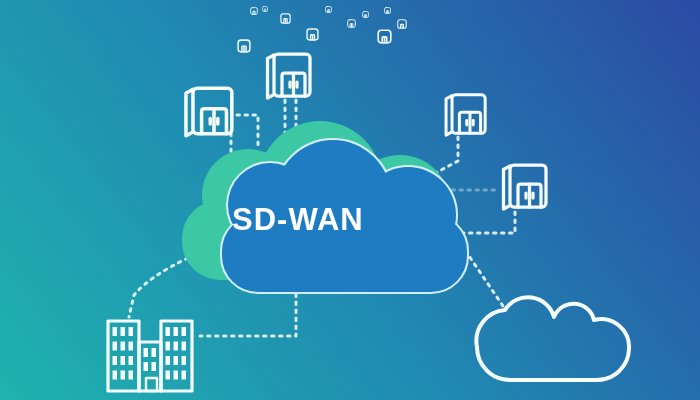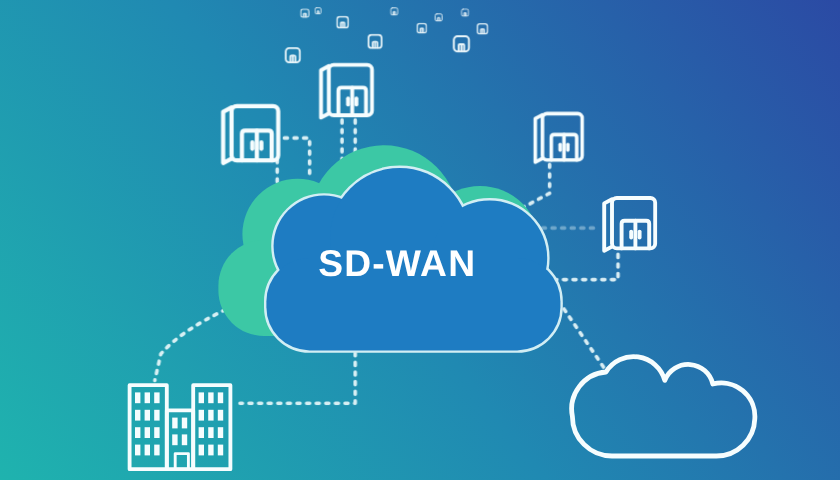"SD-WAN" #cloud-label { text-align: center -> left }
